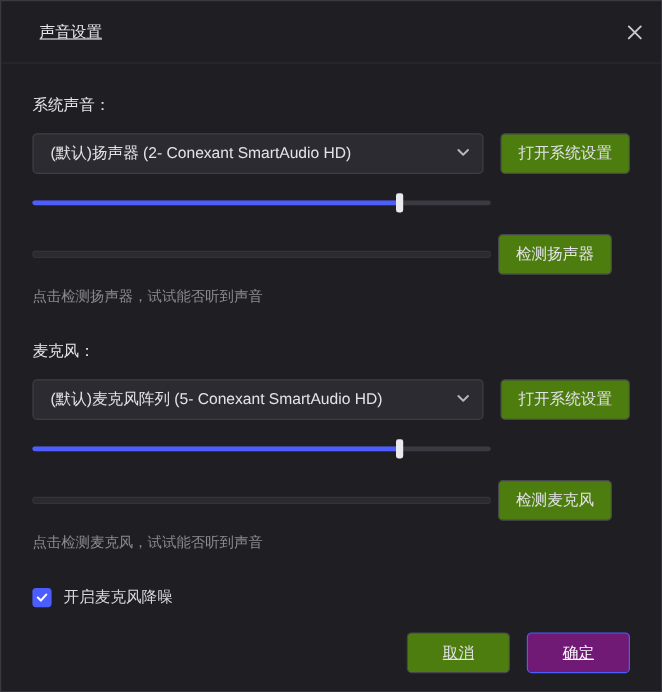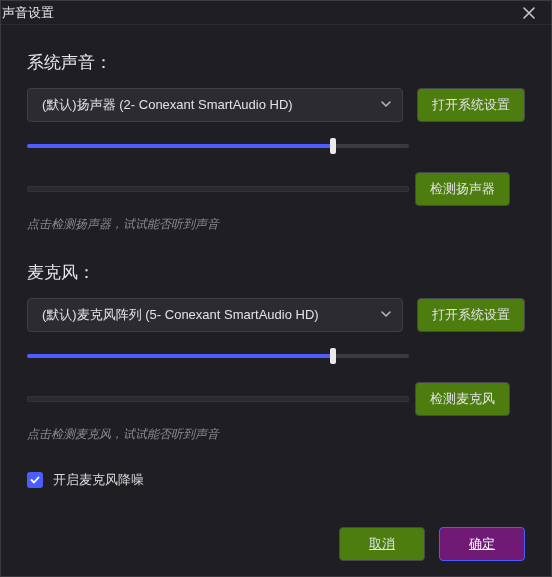"声音设置" .titlebar { height: 24px -> 52px; padding: 0 8px 0 1px -> 0 8px 0 32px; text-decoration: none -> underline }
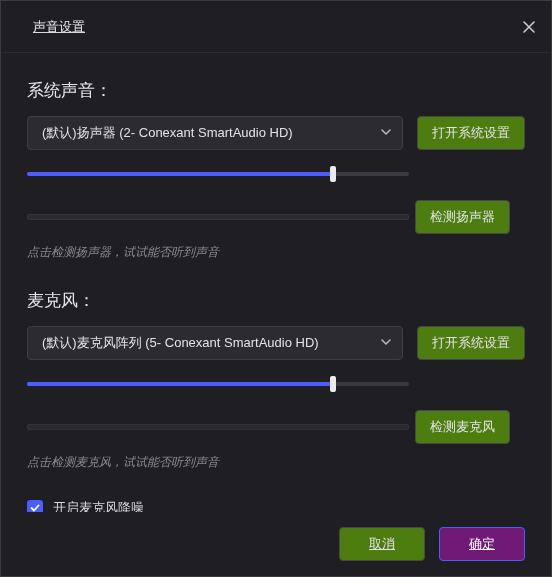"系统声音：" .section-label { font-size: 17px -> 13px }
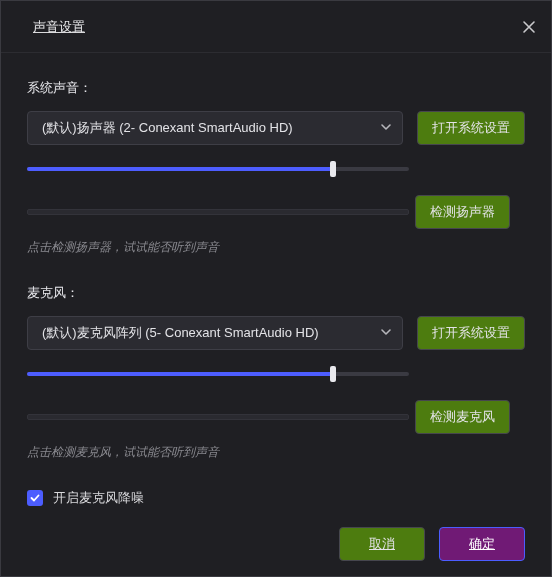"点击检测扬声器，试试能否听到声音" .hint { font-style: italic -> none }
